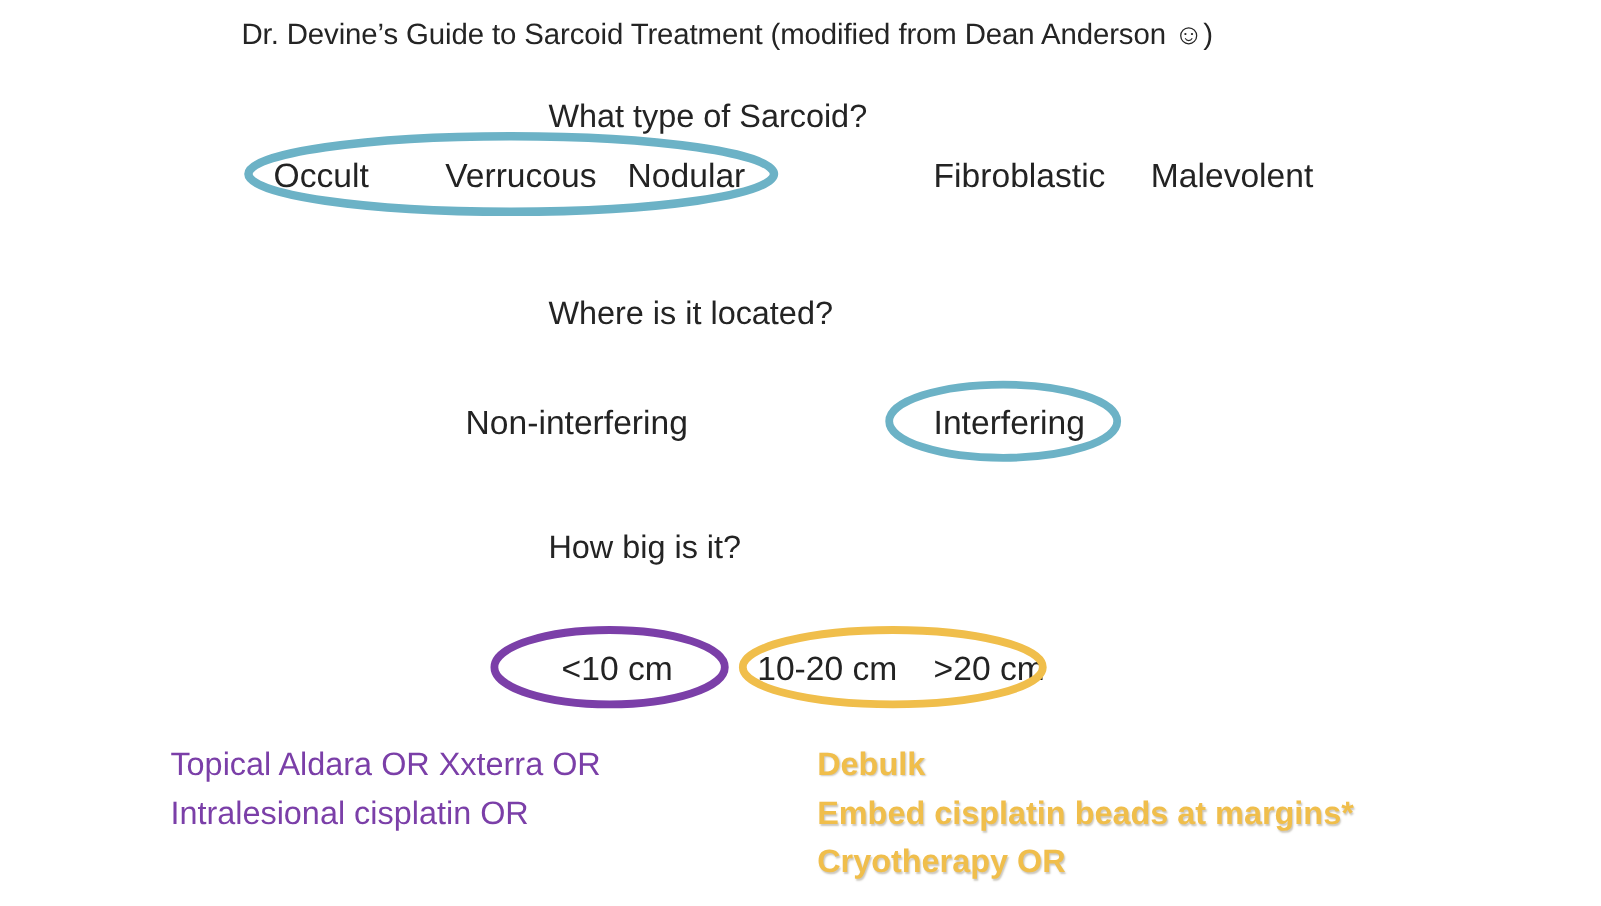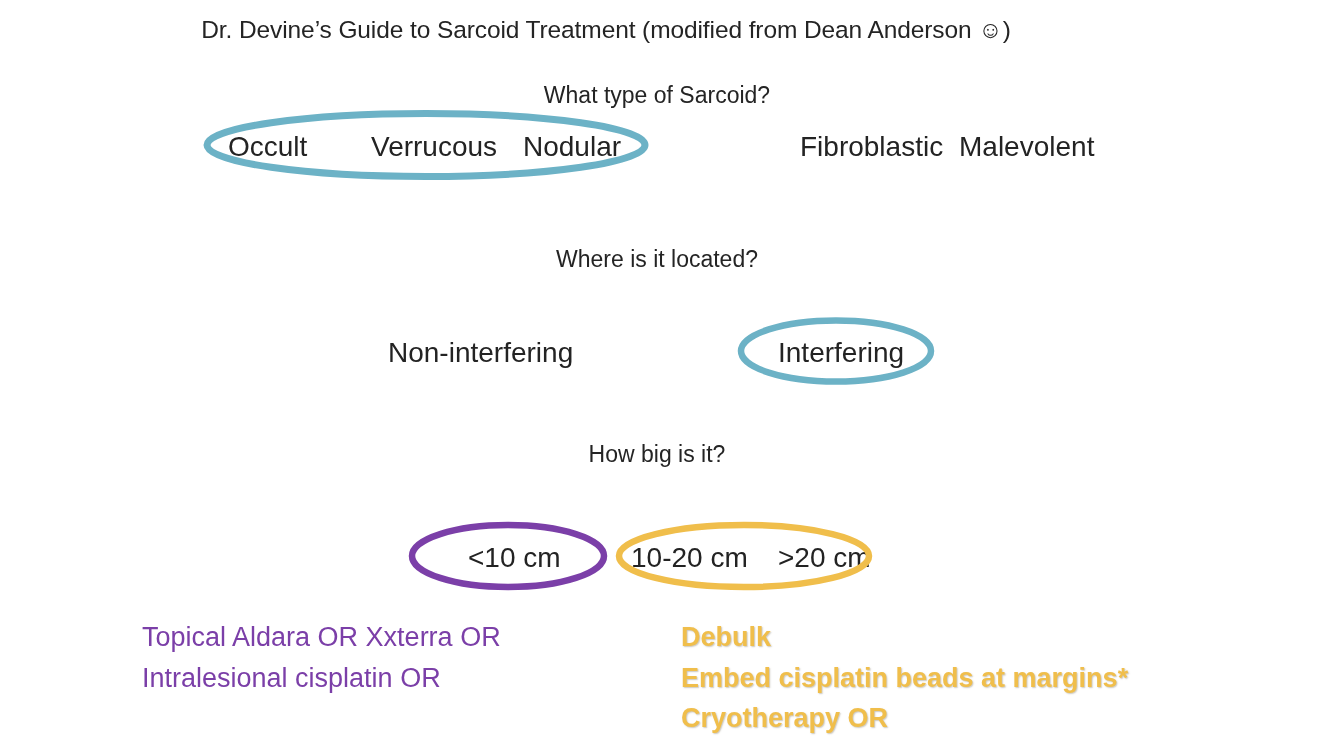"What type of Sarcoid?" .question { font-size: 23px -> 27px; text-align: center -> left }
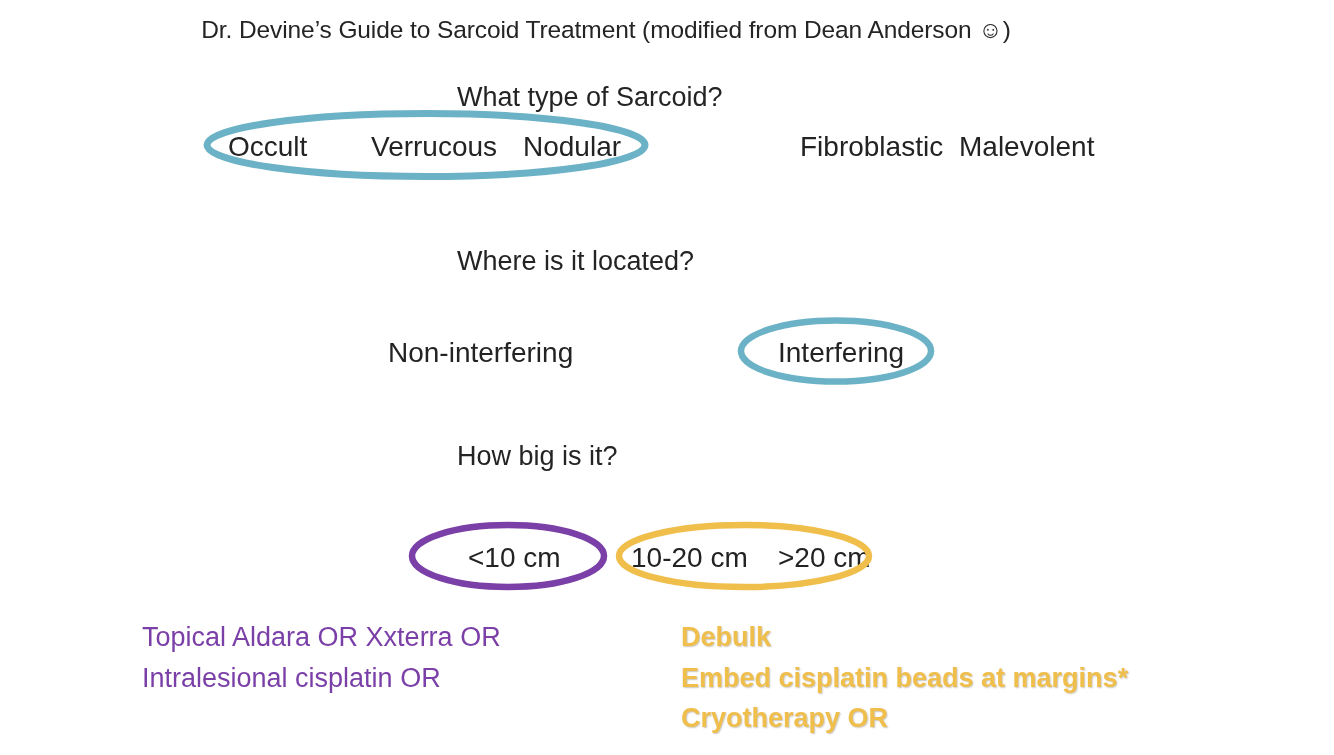"Fibroblastic" #opt-fibroblastic { left: 800px -> 778px }
